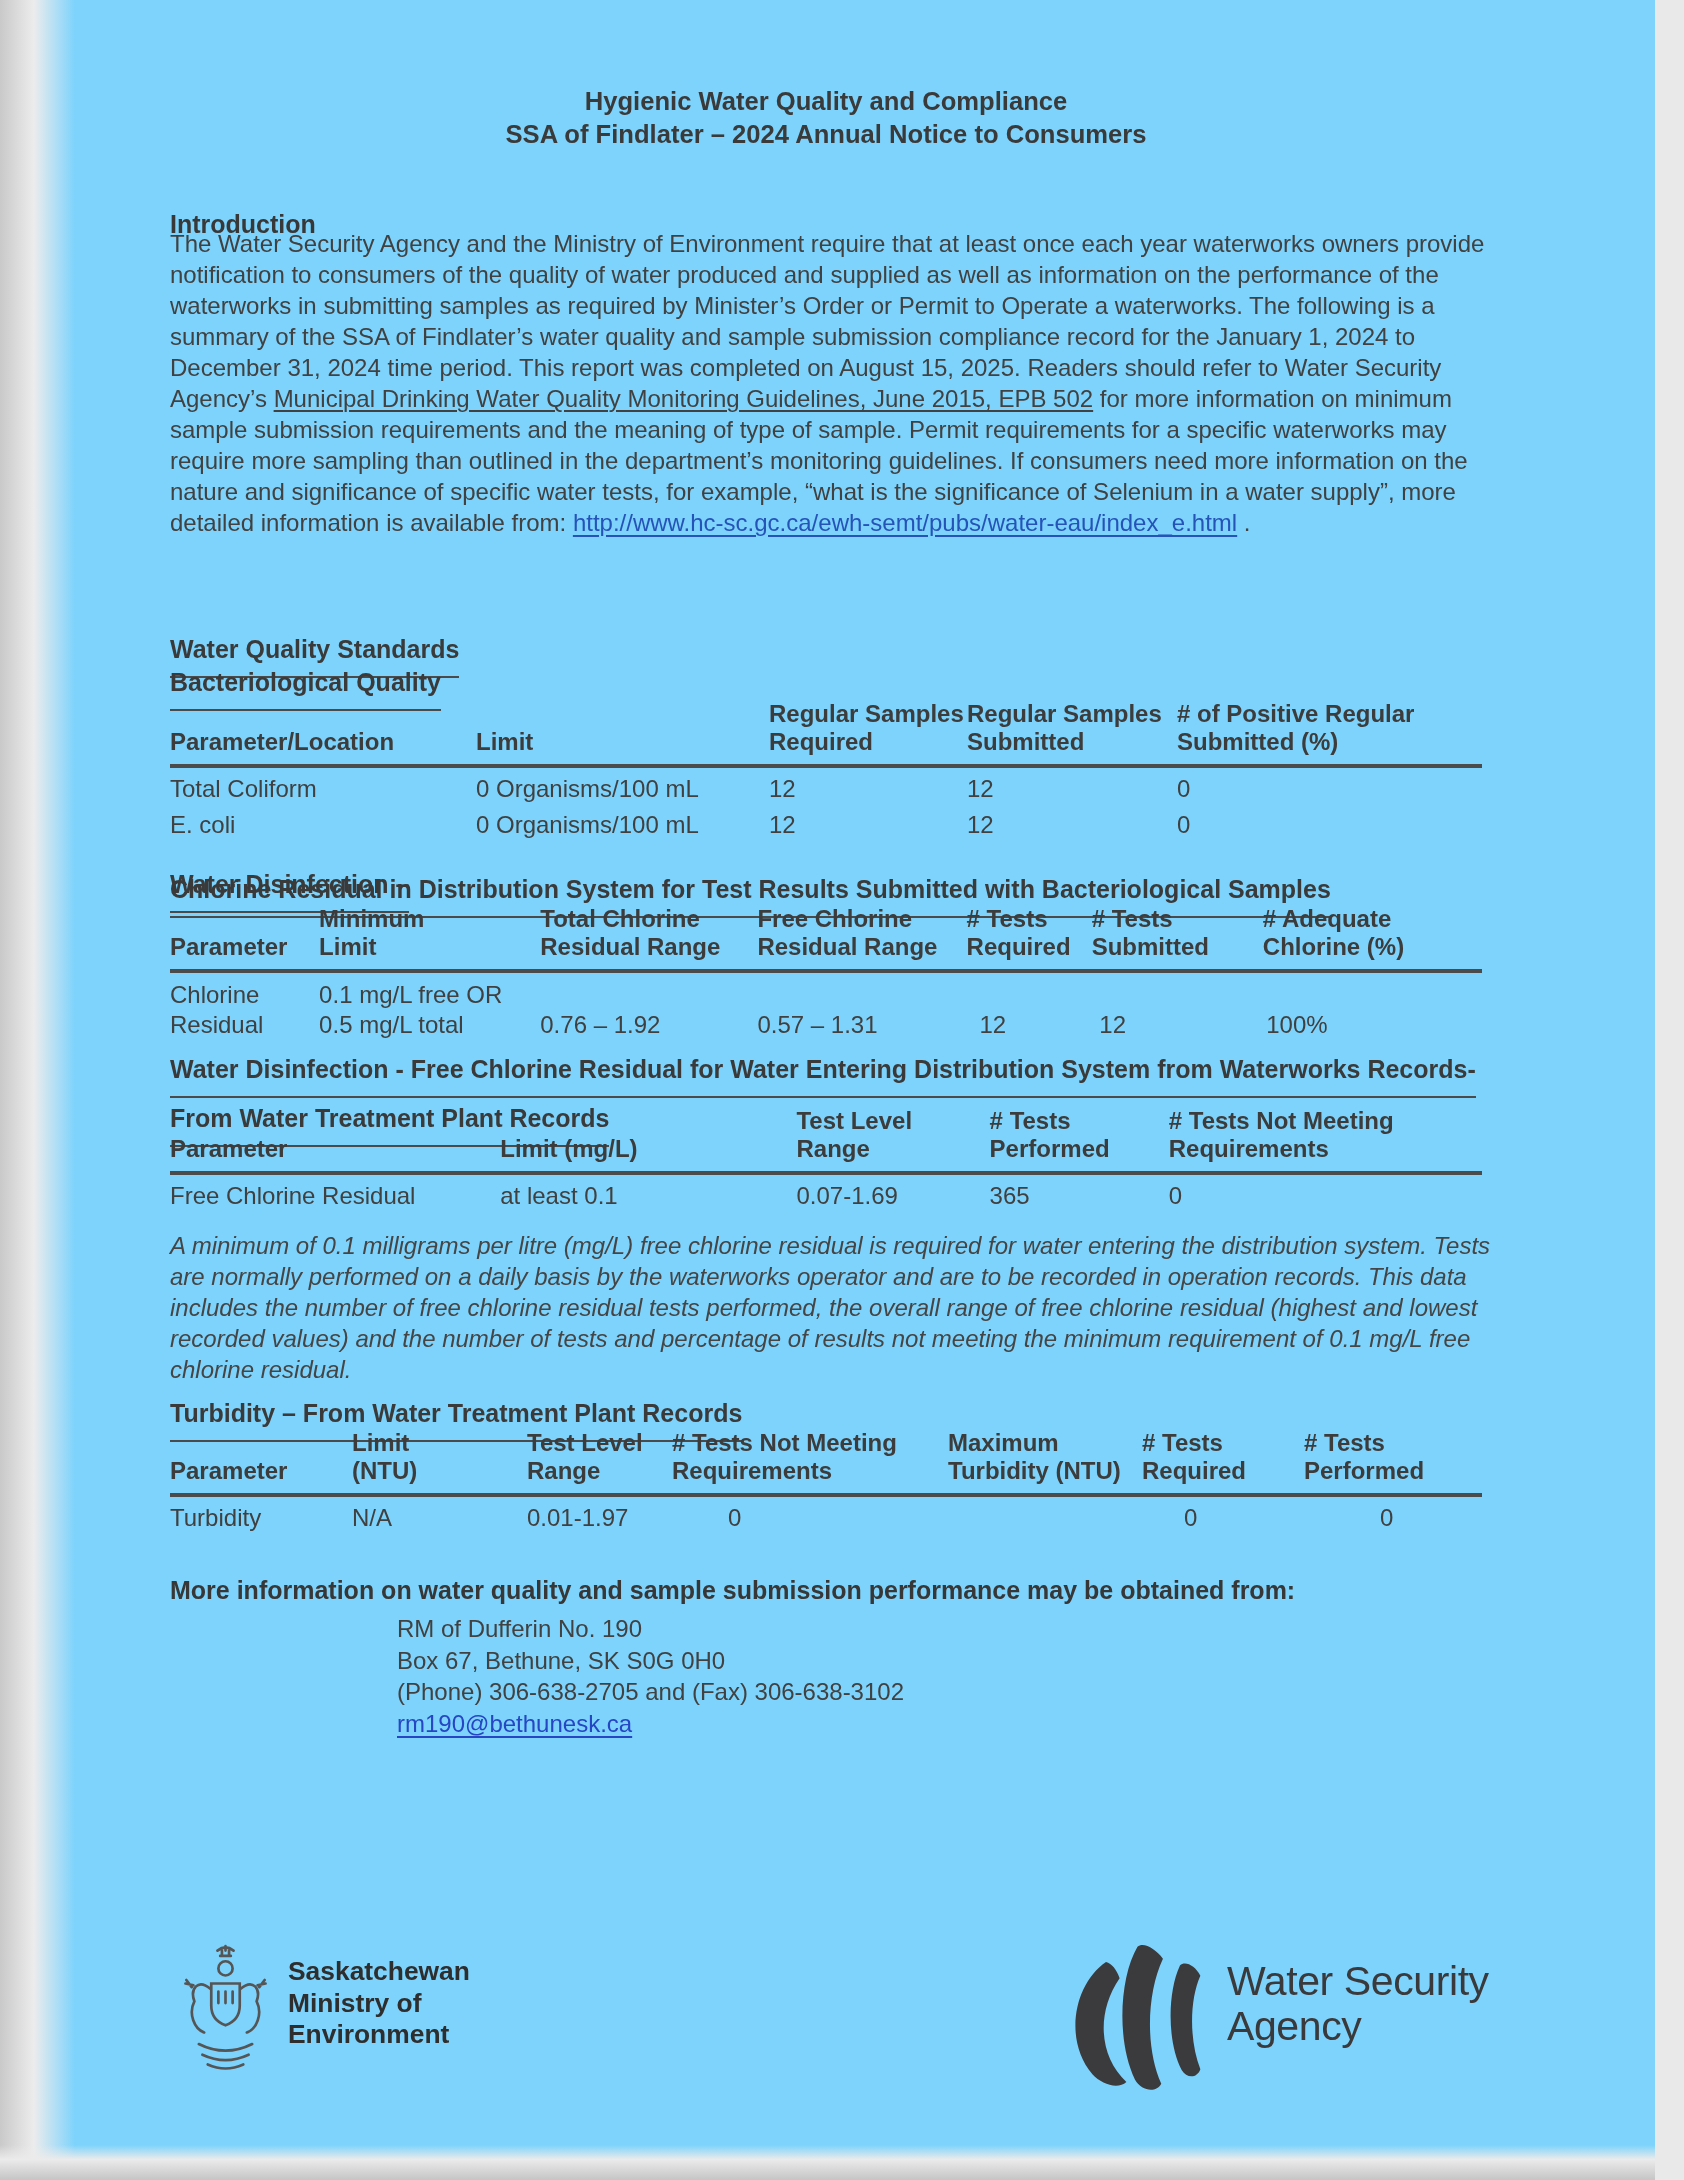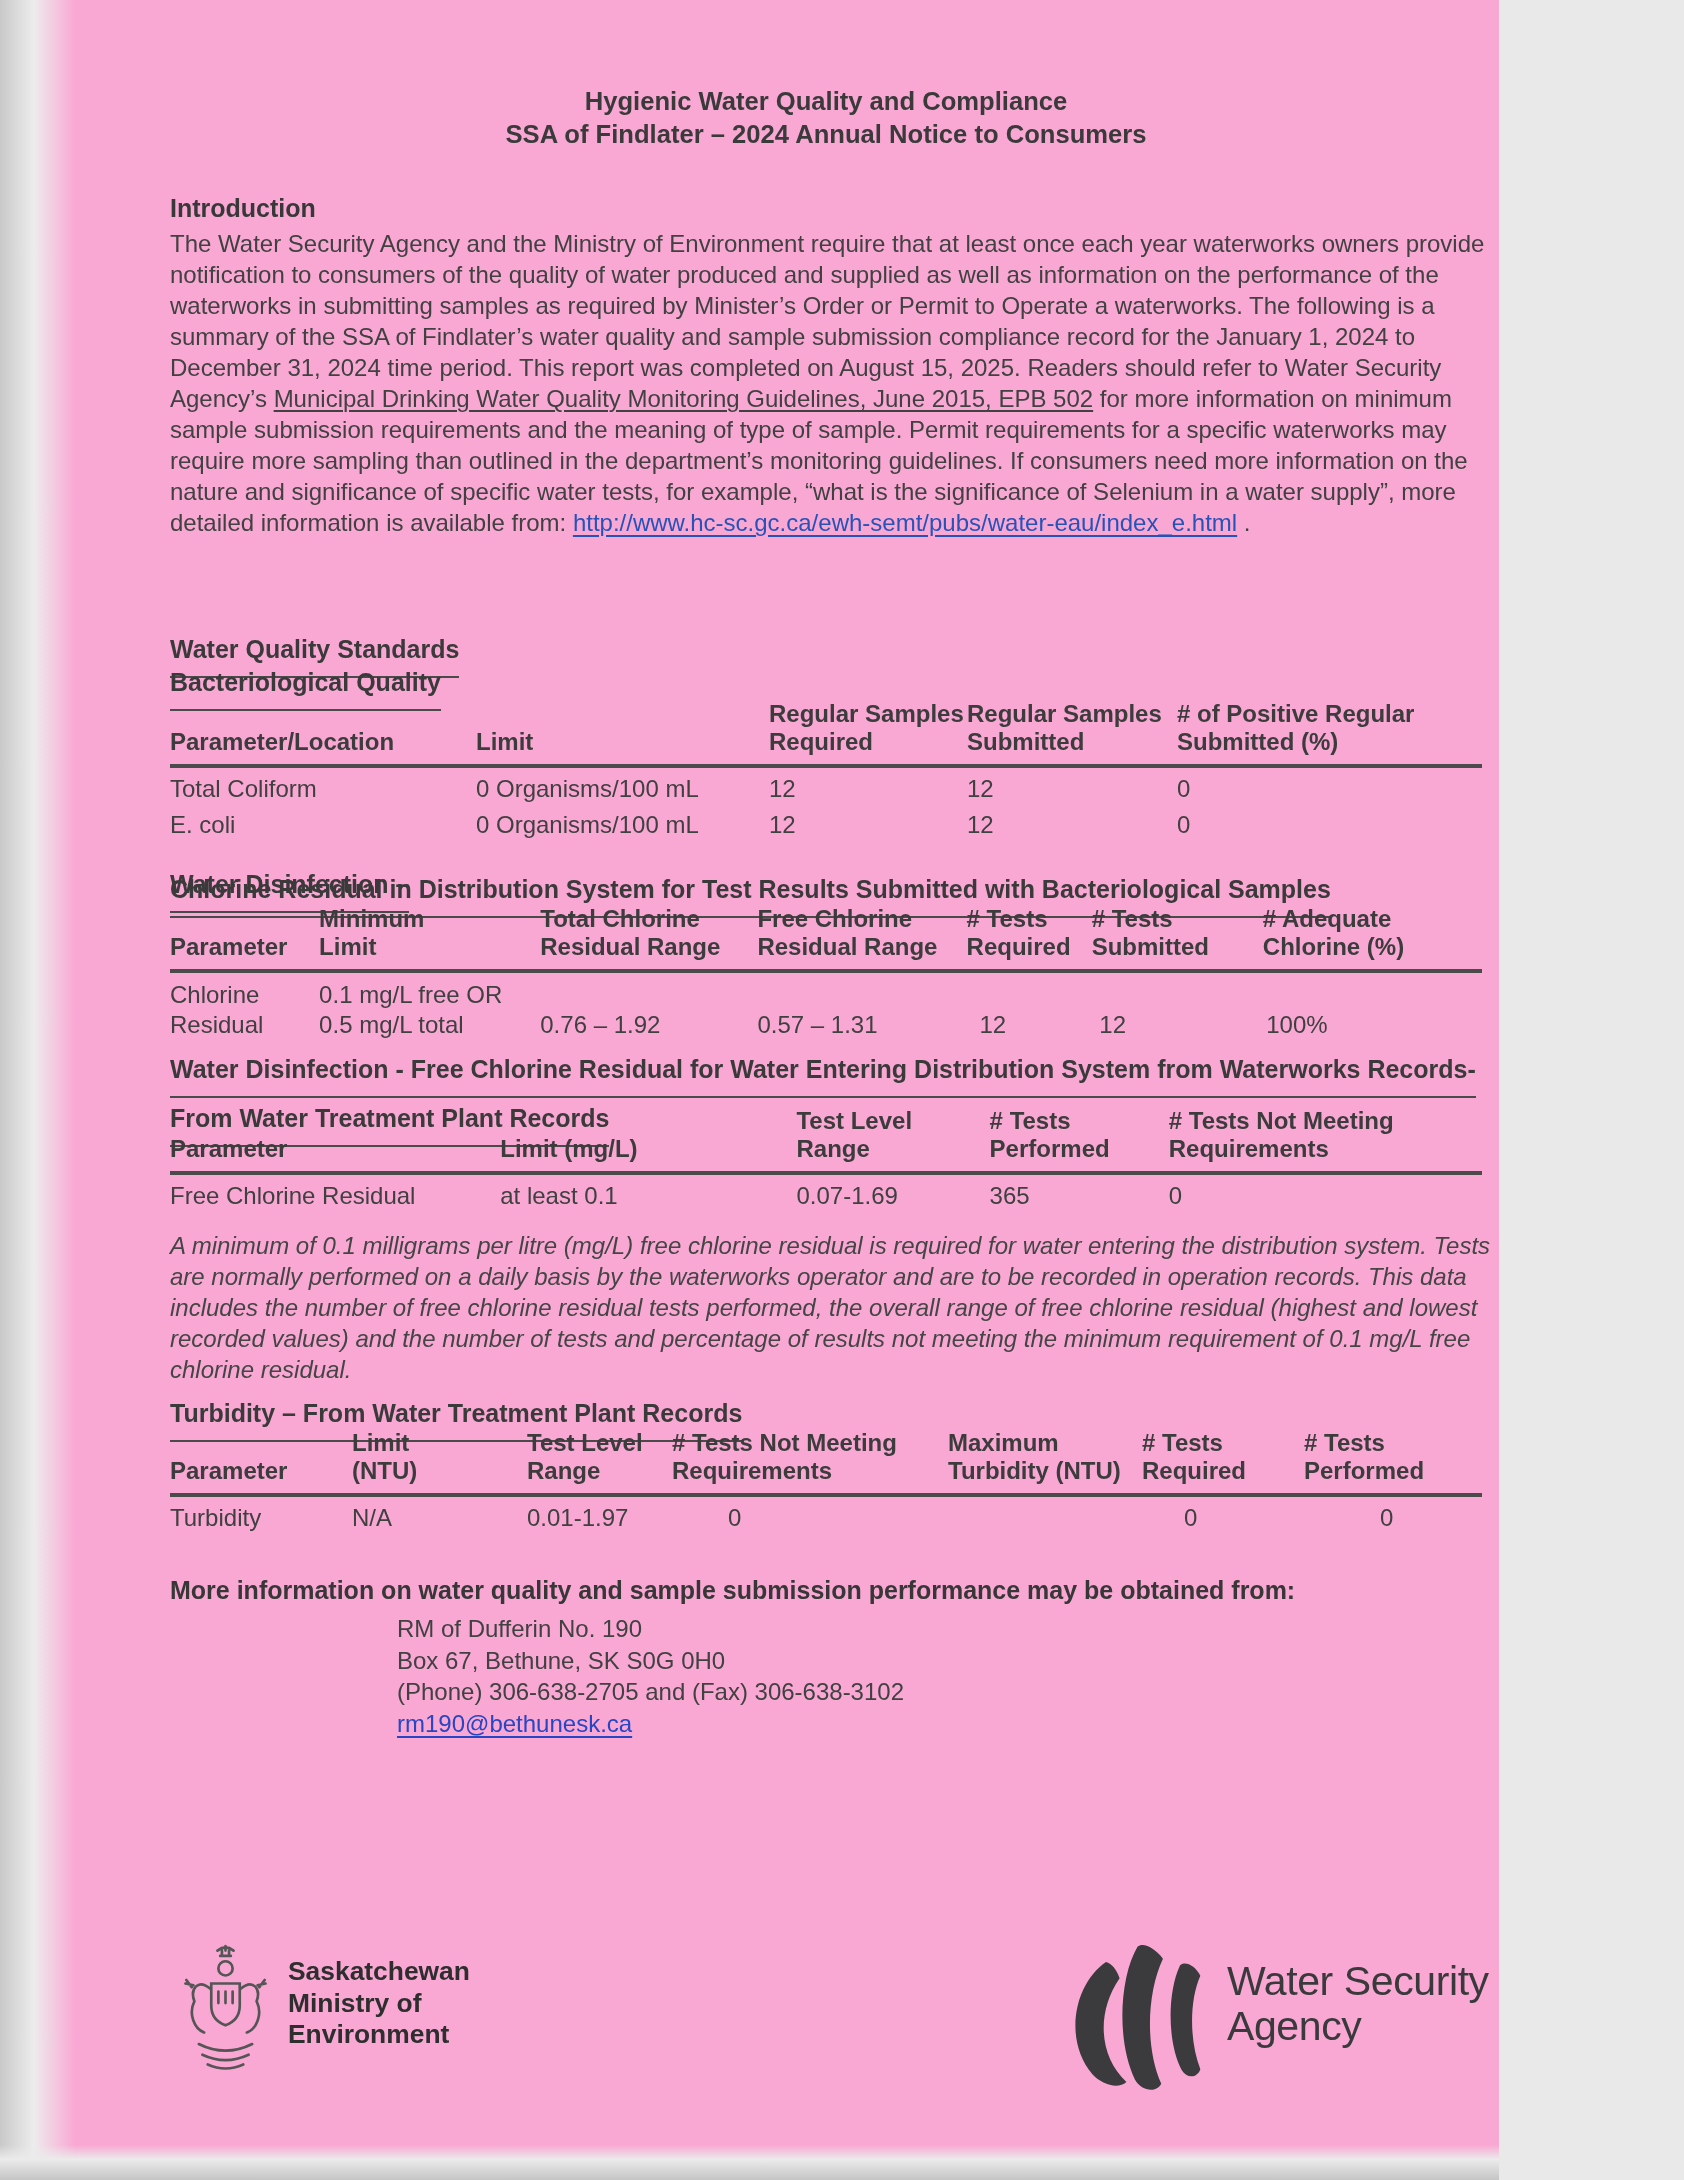"Hygienic Water Quality and Compliance" .page { background: #f9a8d4 -> #7dd3fc; width: 1499px -> 1655px }
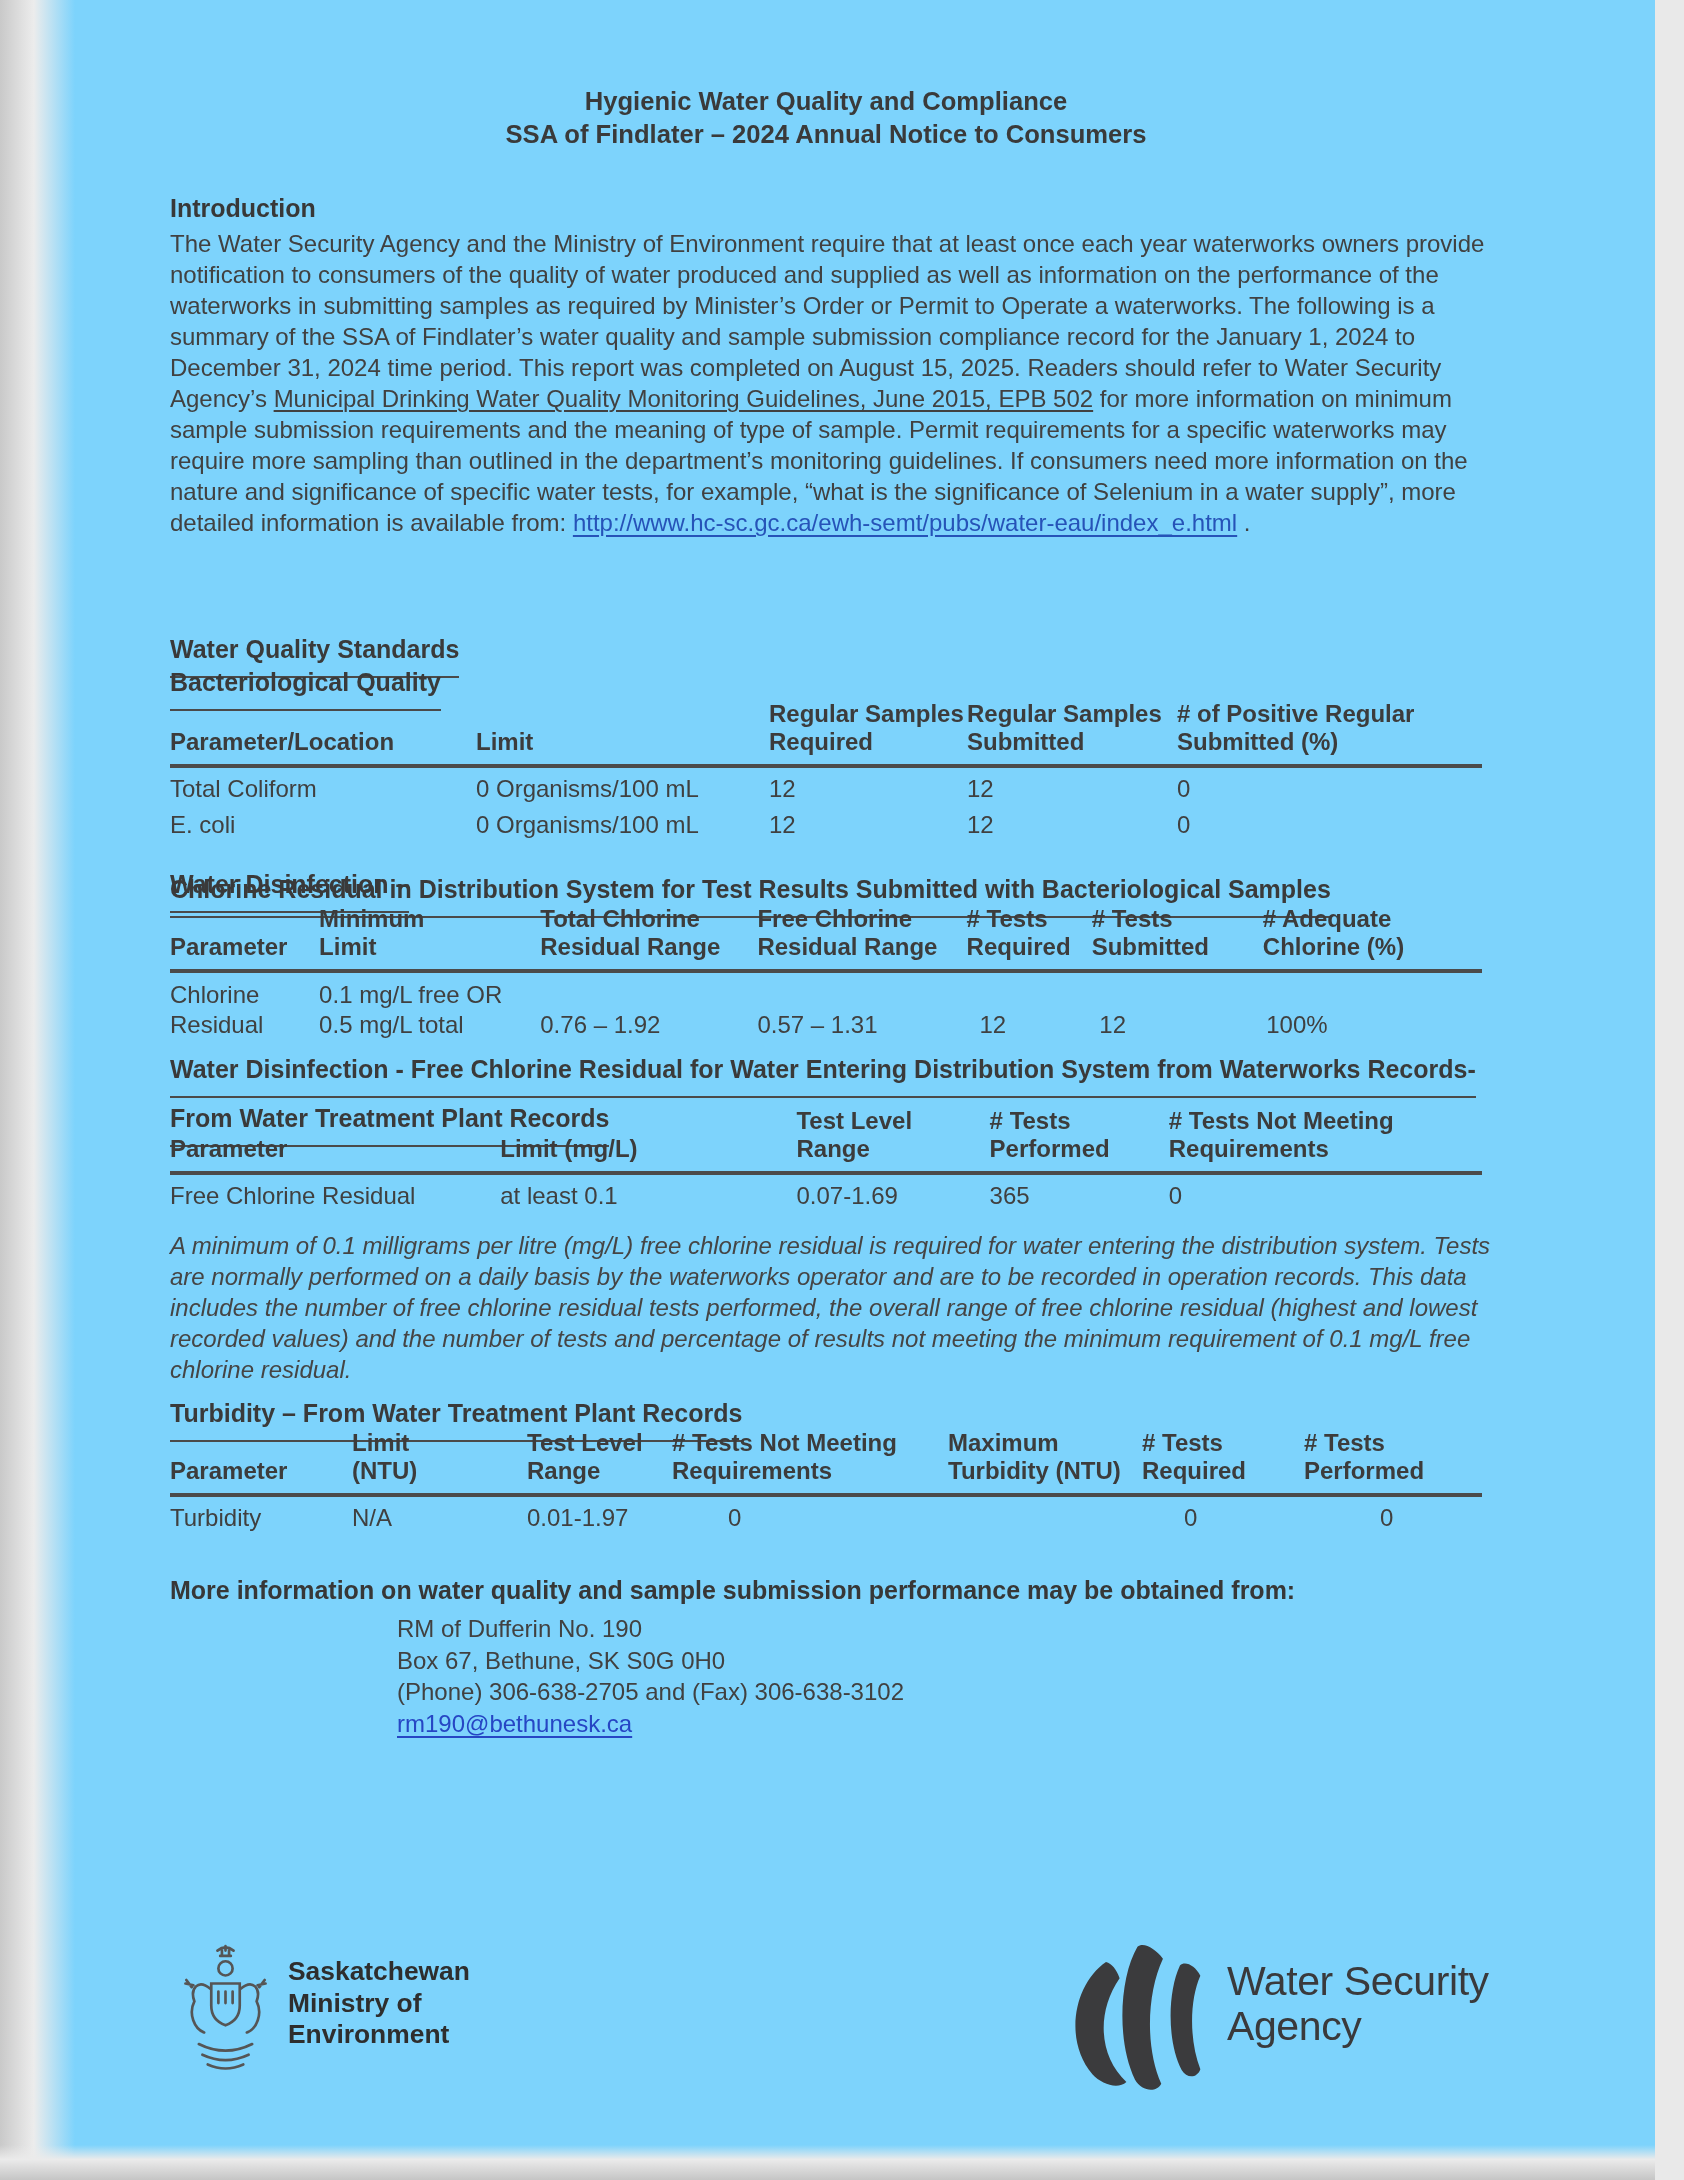"Introduction" h2.abs { top: 194px -> 210px }
